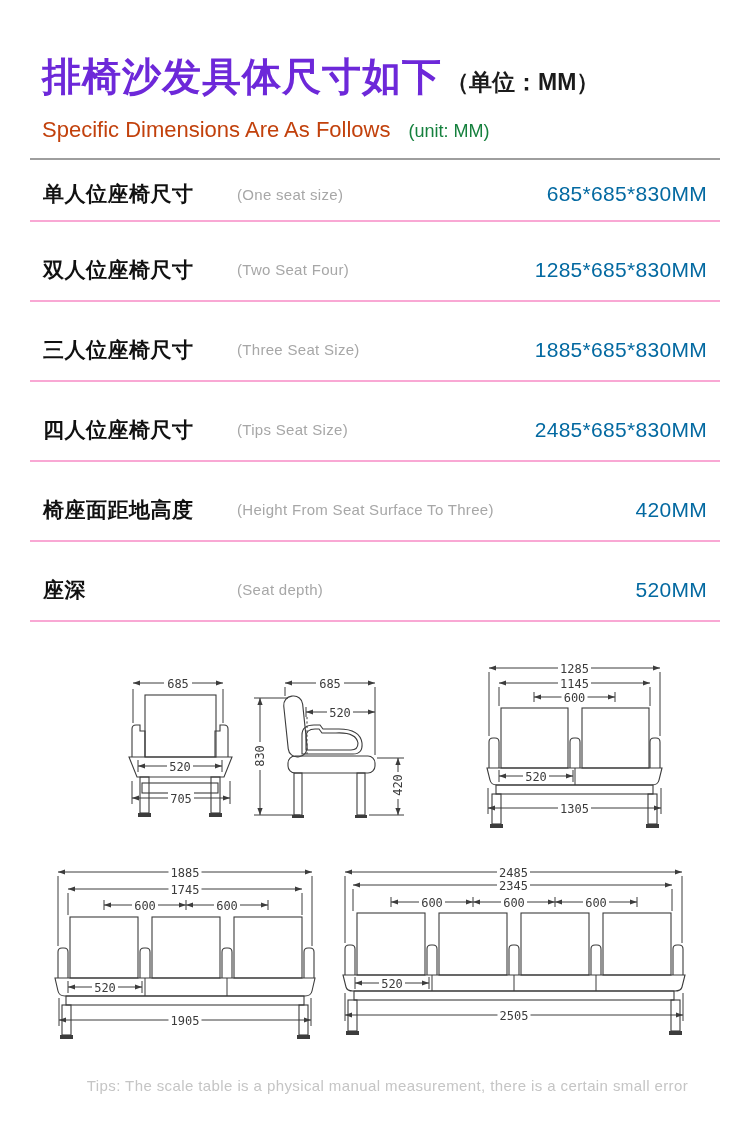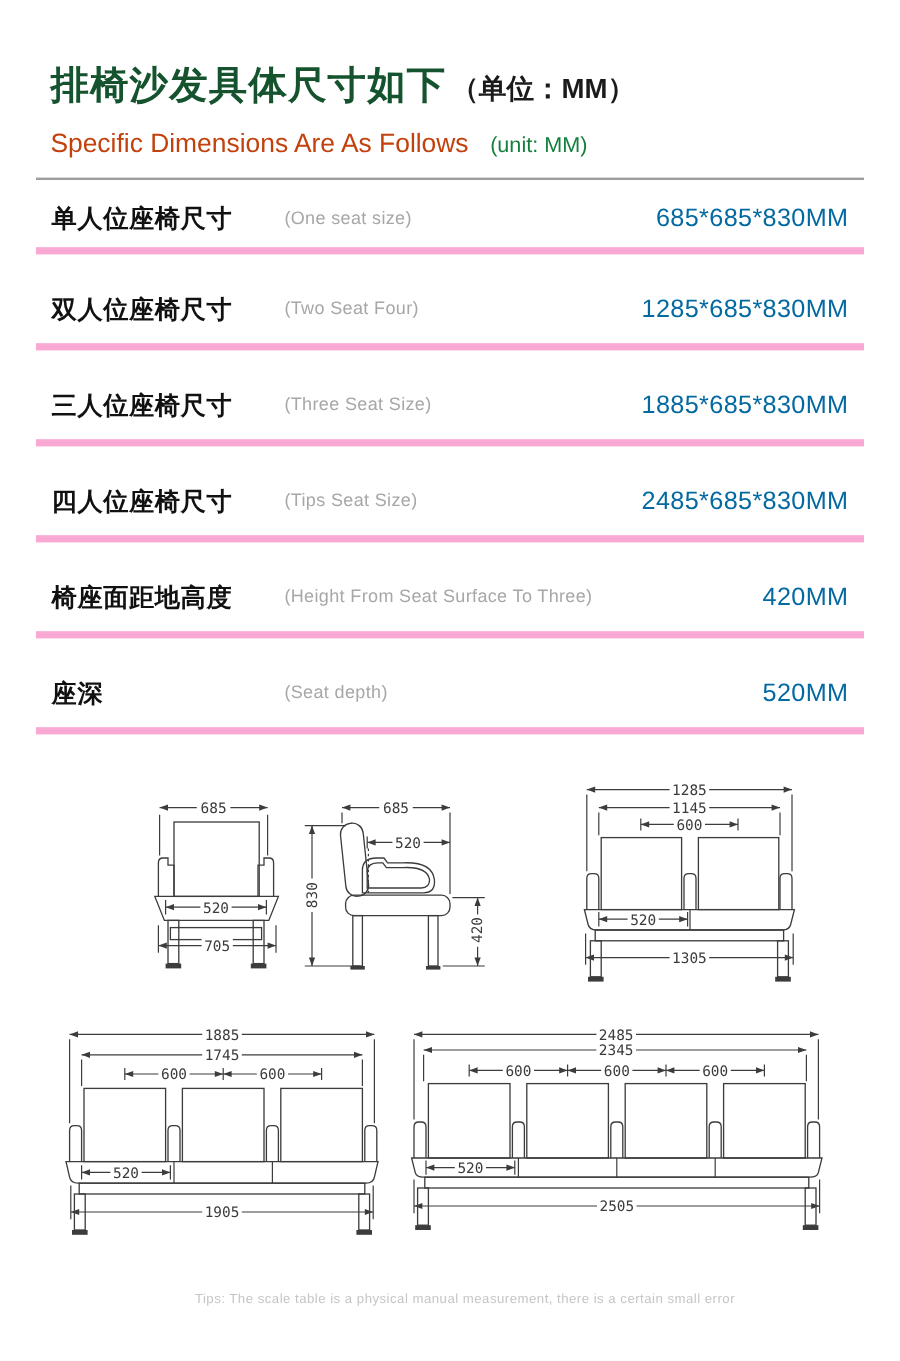"排椅沙发具体尺寸如下" .title-cn { color: #14532d -> #6d28d9; font-size: 32px -> 39px }
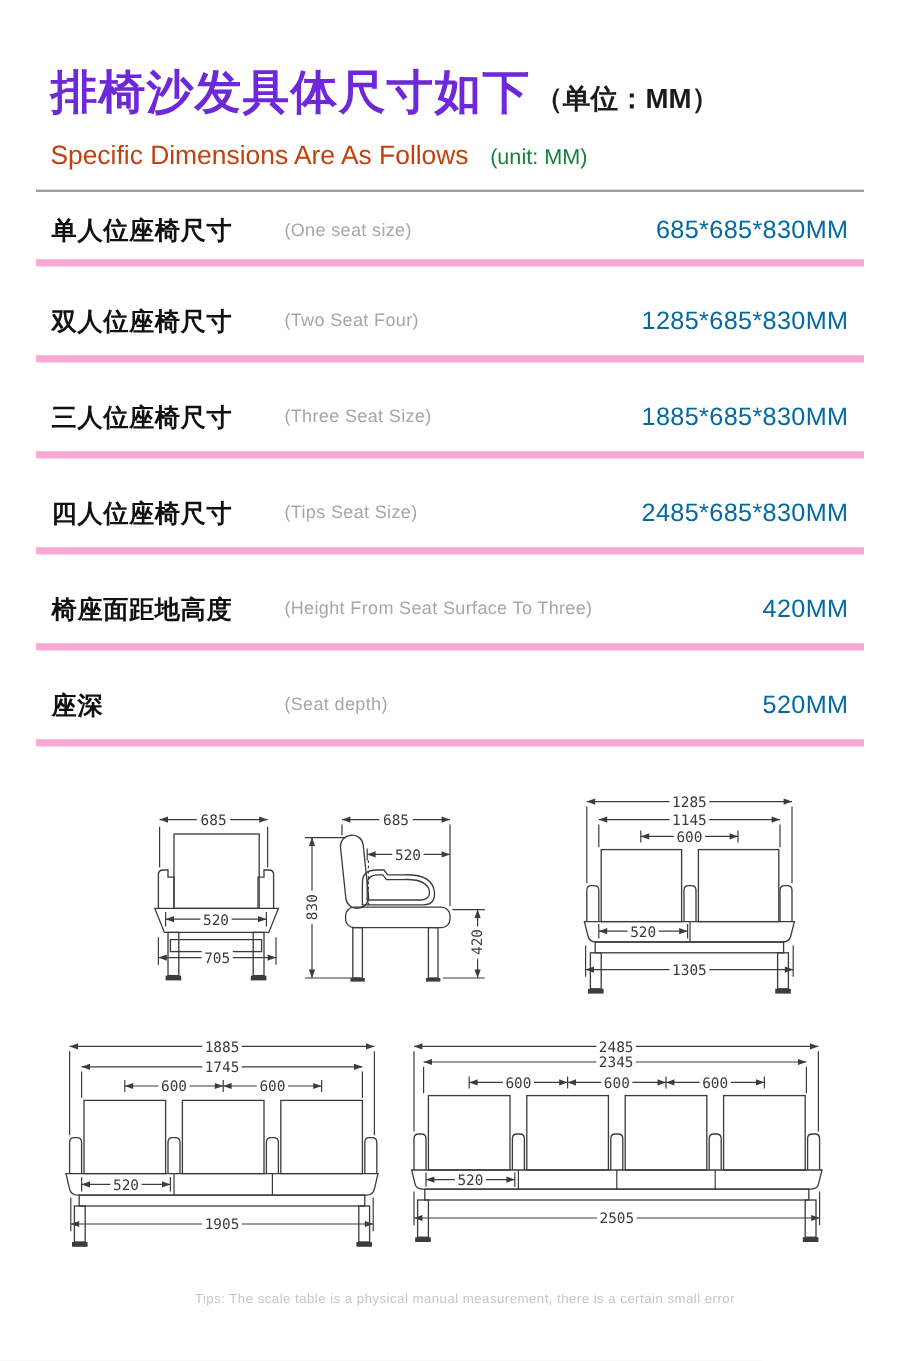"单人位座椅尺寸" .spec-row { border-bottom: 6px solid #f9a8d4 -> 2px solid #f9a8d4 }
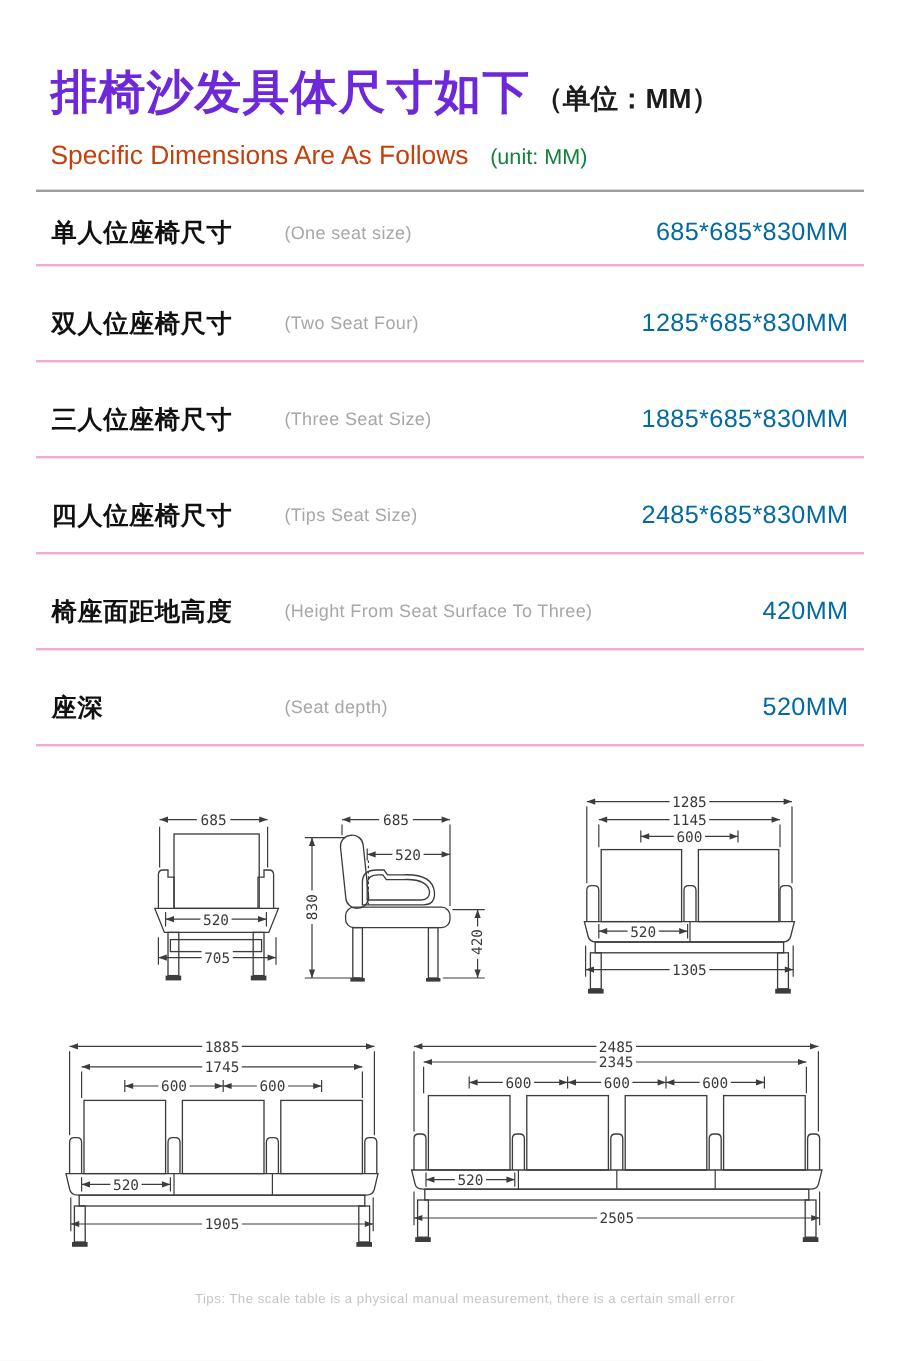"Tips: The scale table is" .tip-en { font-size: 11px -> 15px }
